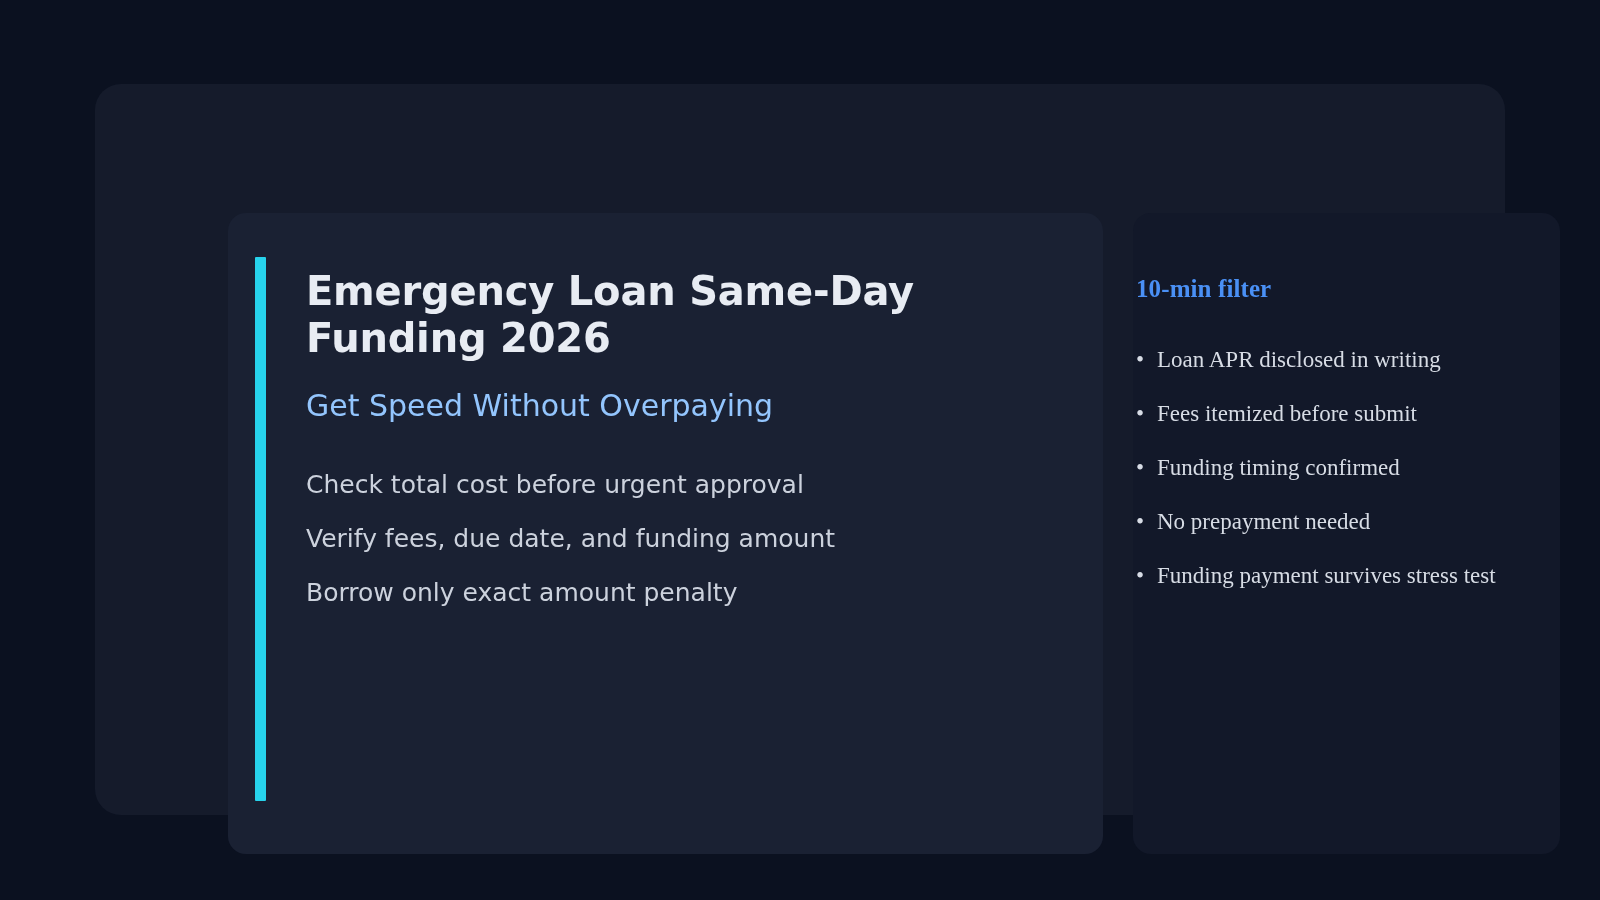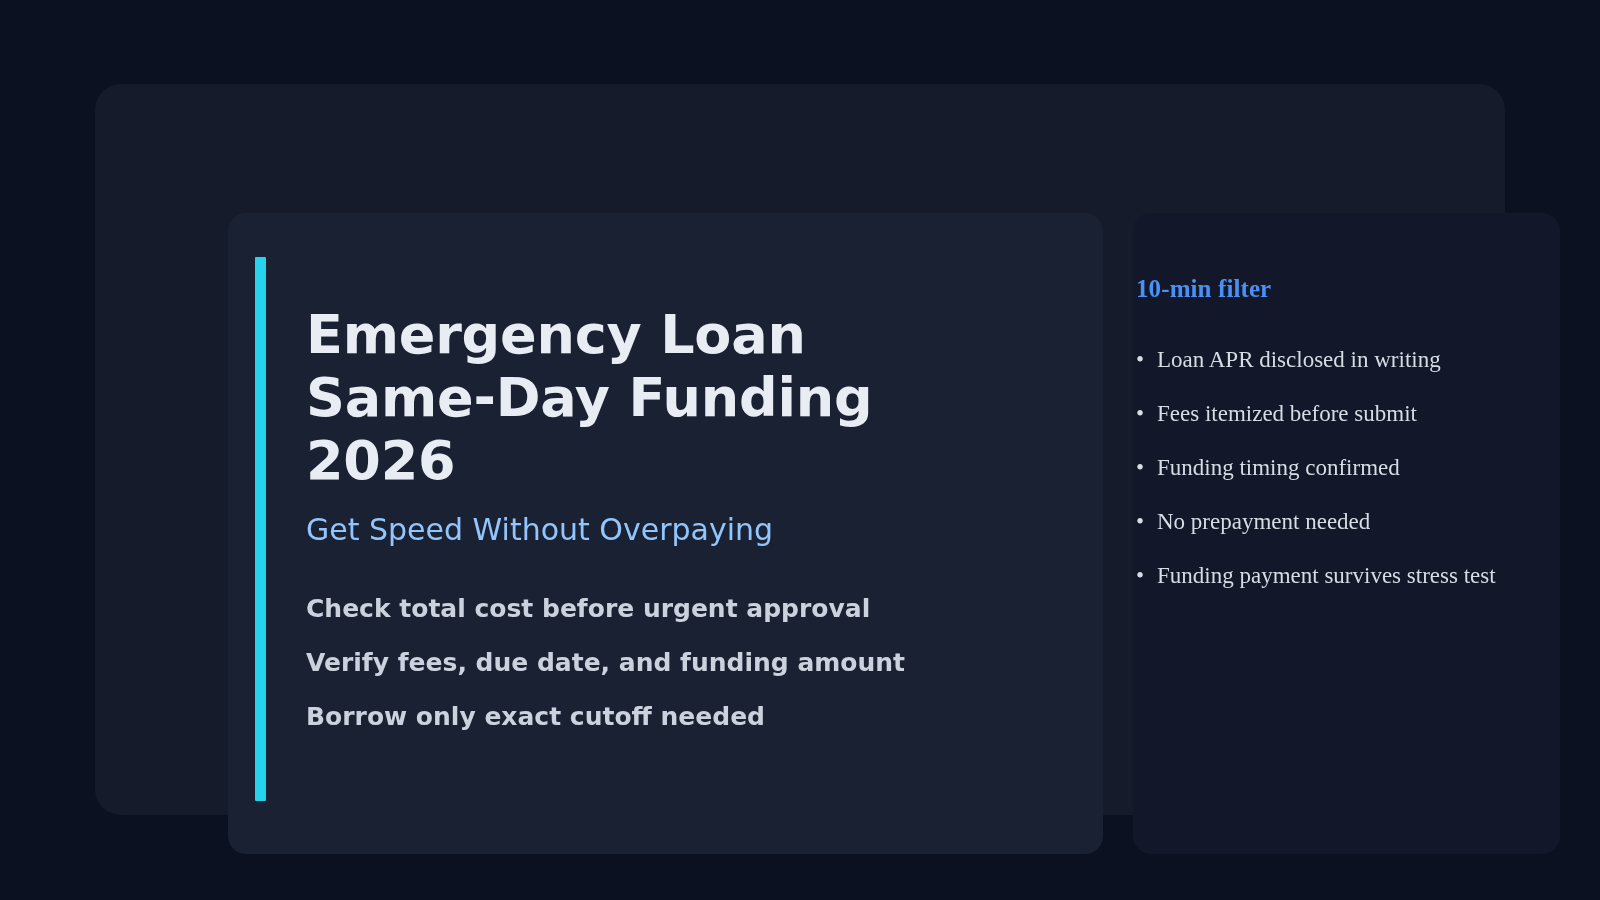"Emergency Loan Same-Day Funding 2026" .headline { font-size: 54px -> 40px; margin-top: 35px -> none }
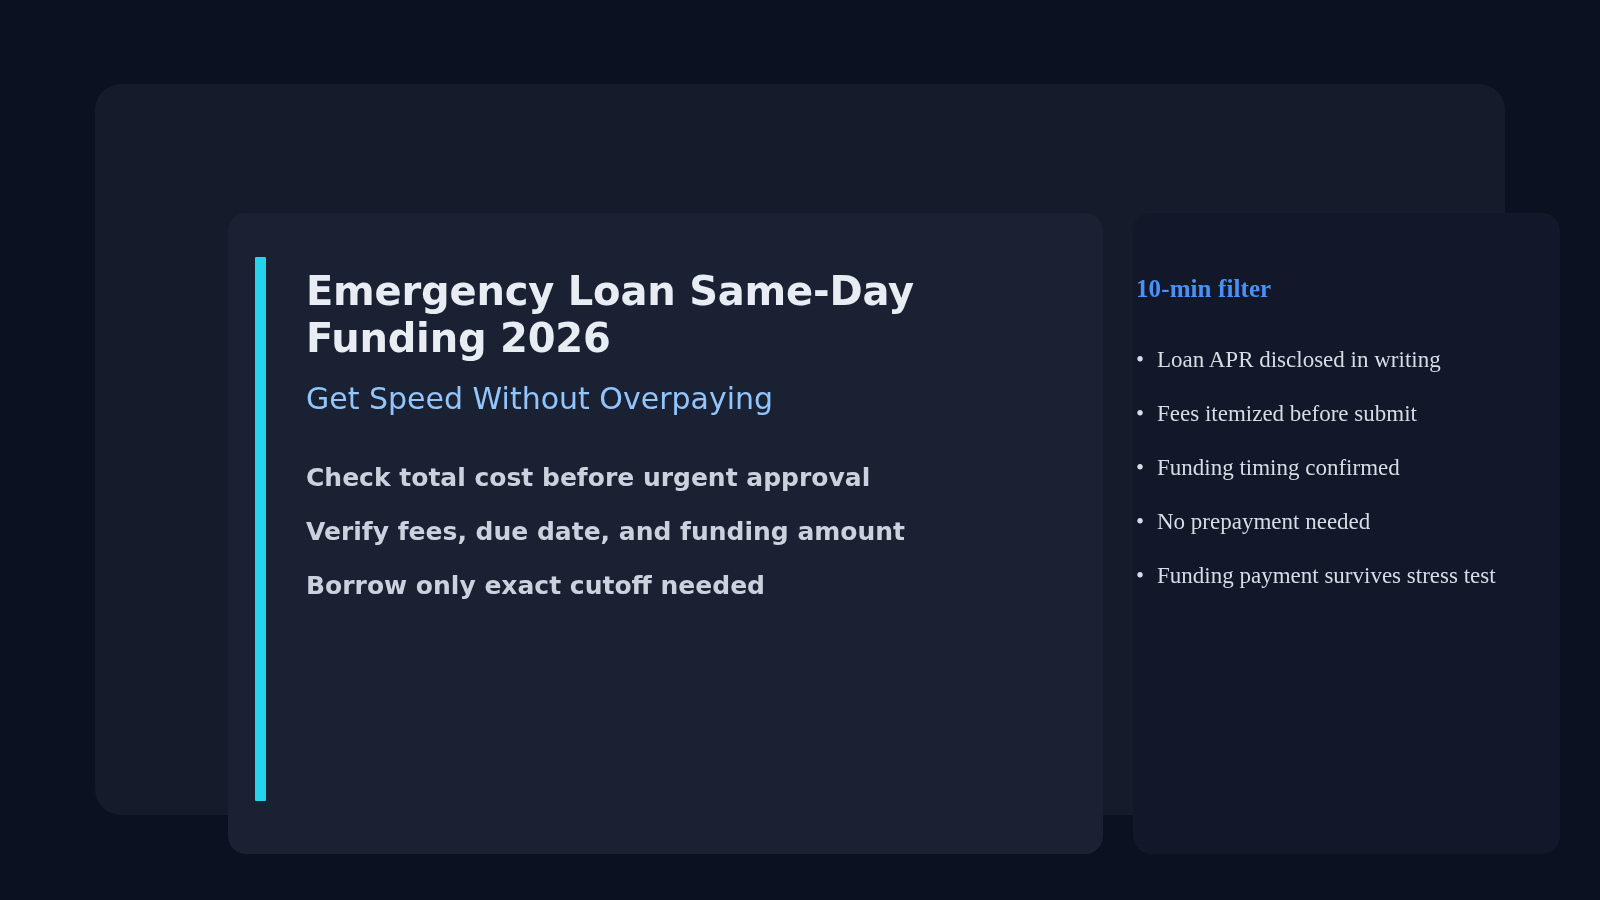"Get Speed Without Overpaying" .subhead { margin-top: 19px -> 26px }
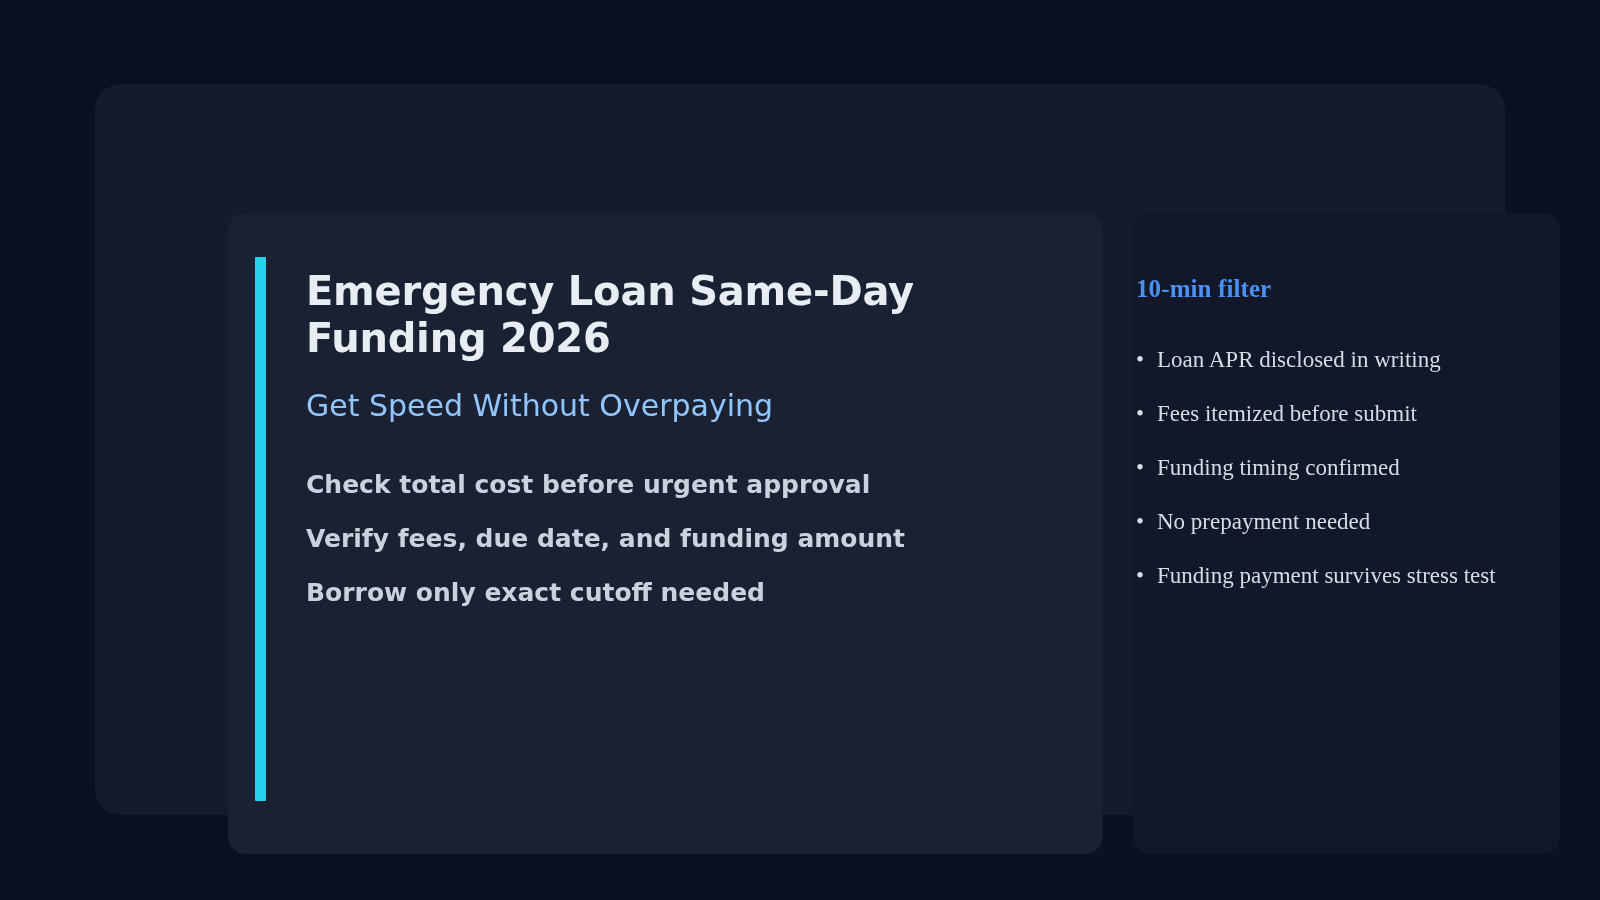"Check total cost before urgent" .points { font-weight: bold -> none }
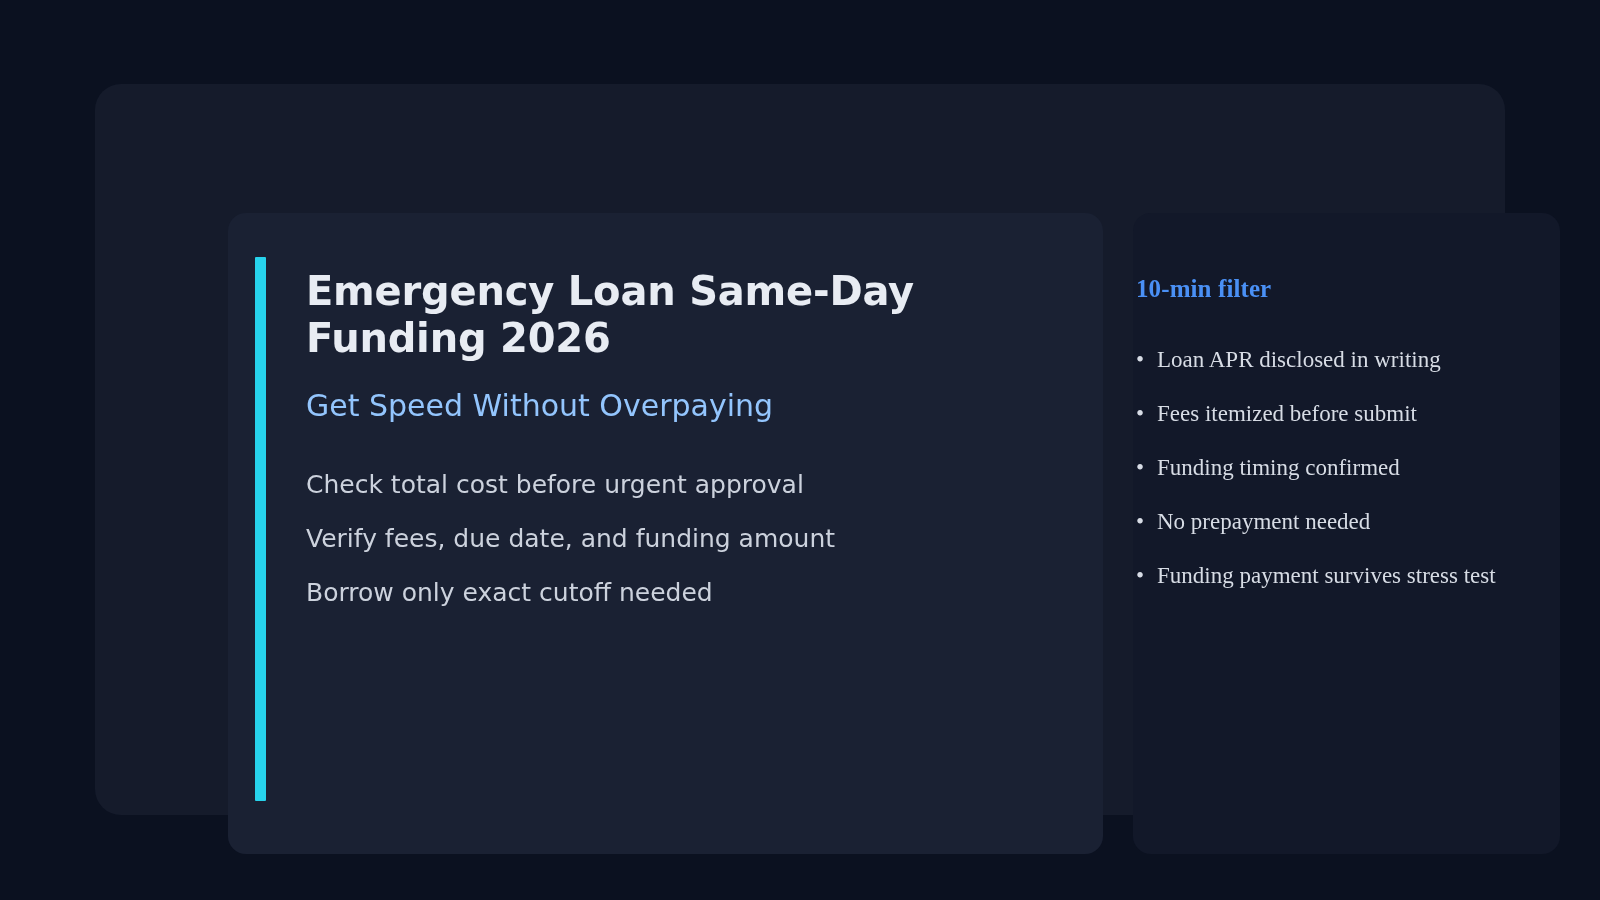"Borrow only exact cutoff needed" li { text: cutoff needed -> amount penalty }
